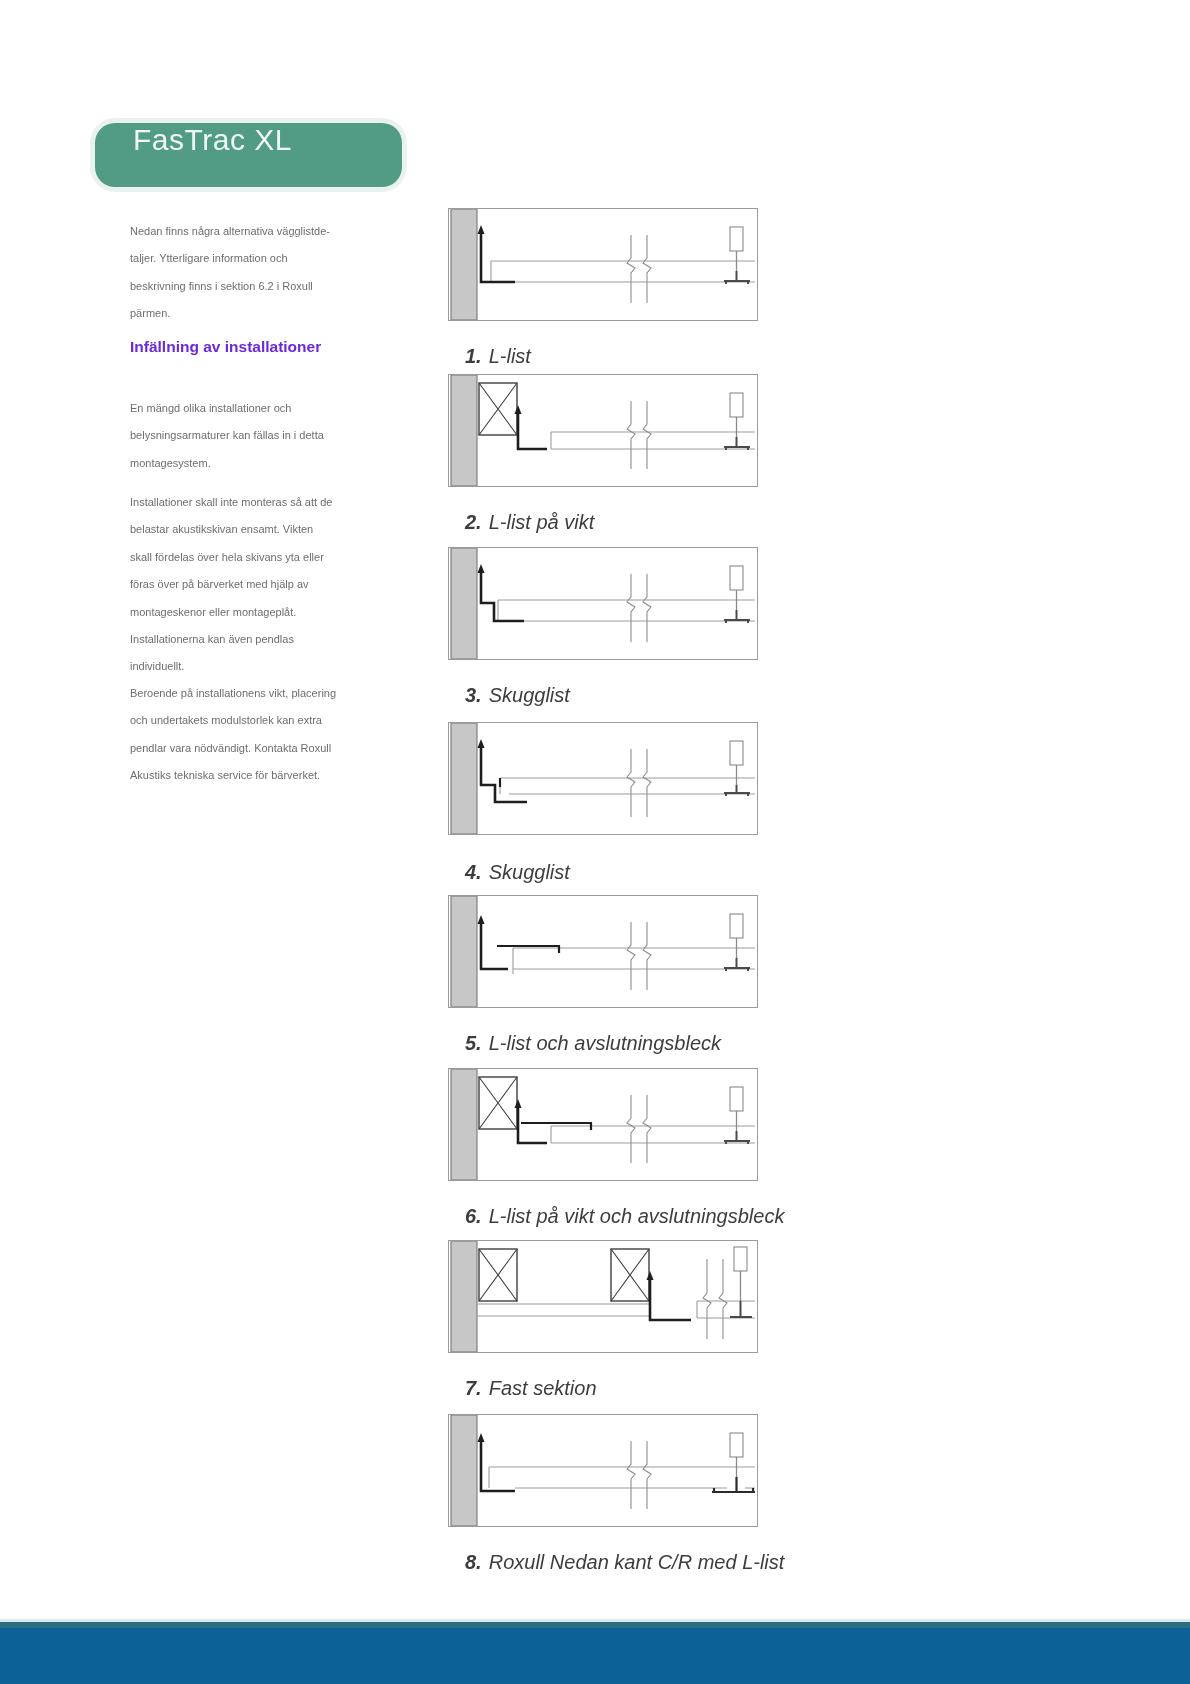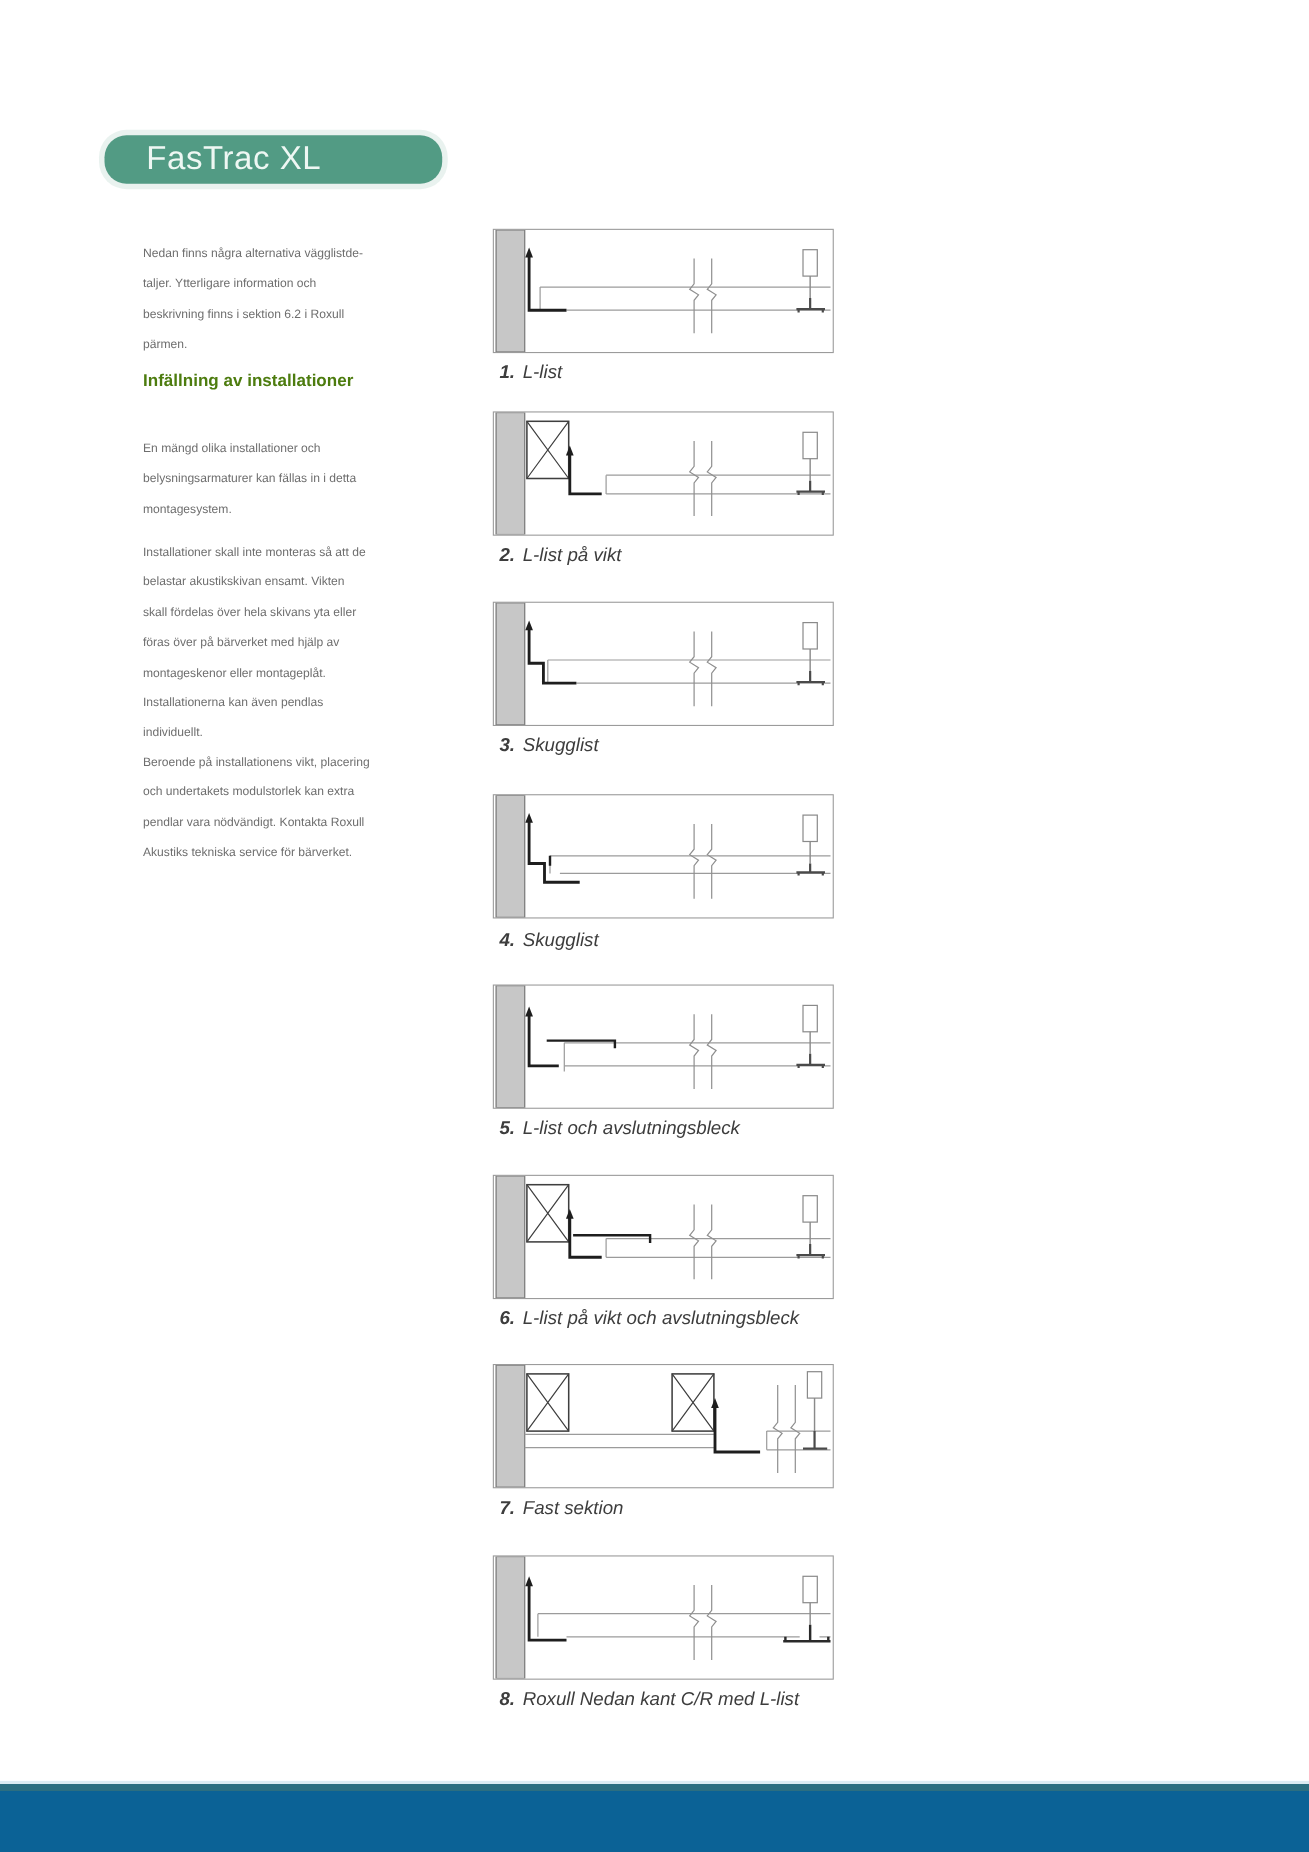"FasTrac XL" .badge { align-items: center -> none; height: 44px -> 64px }
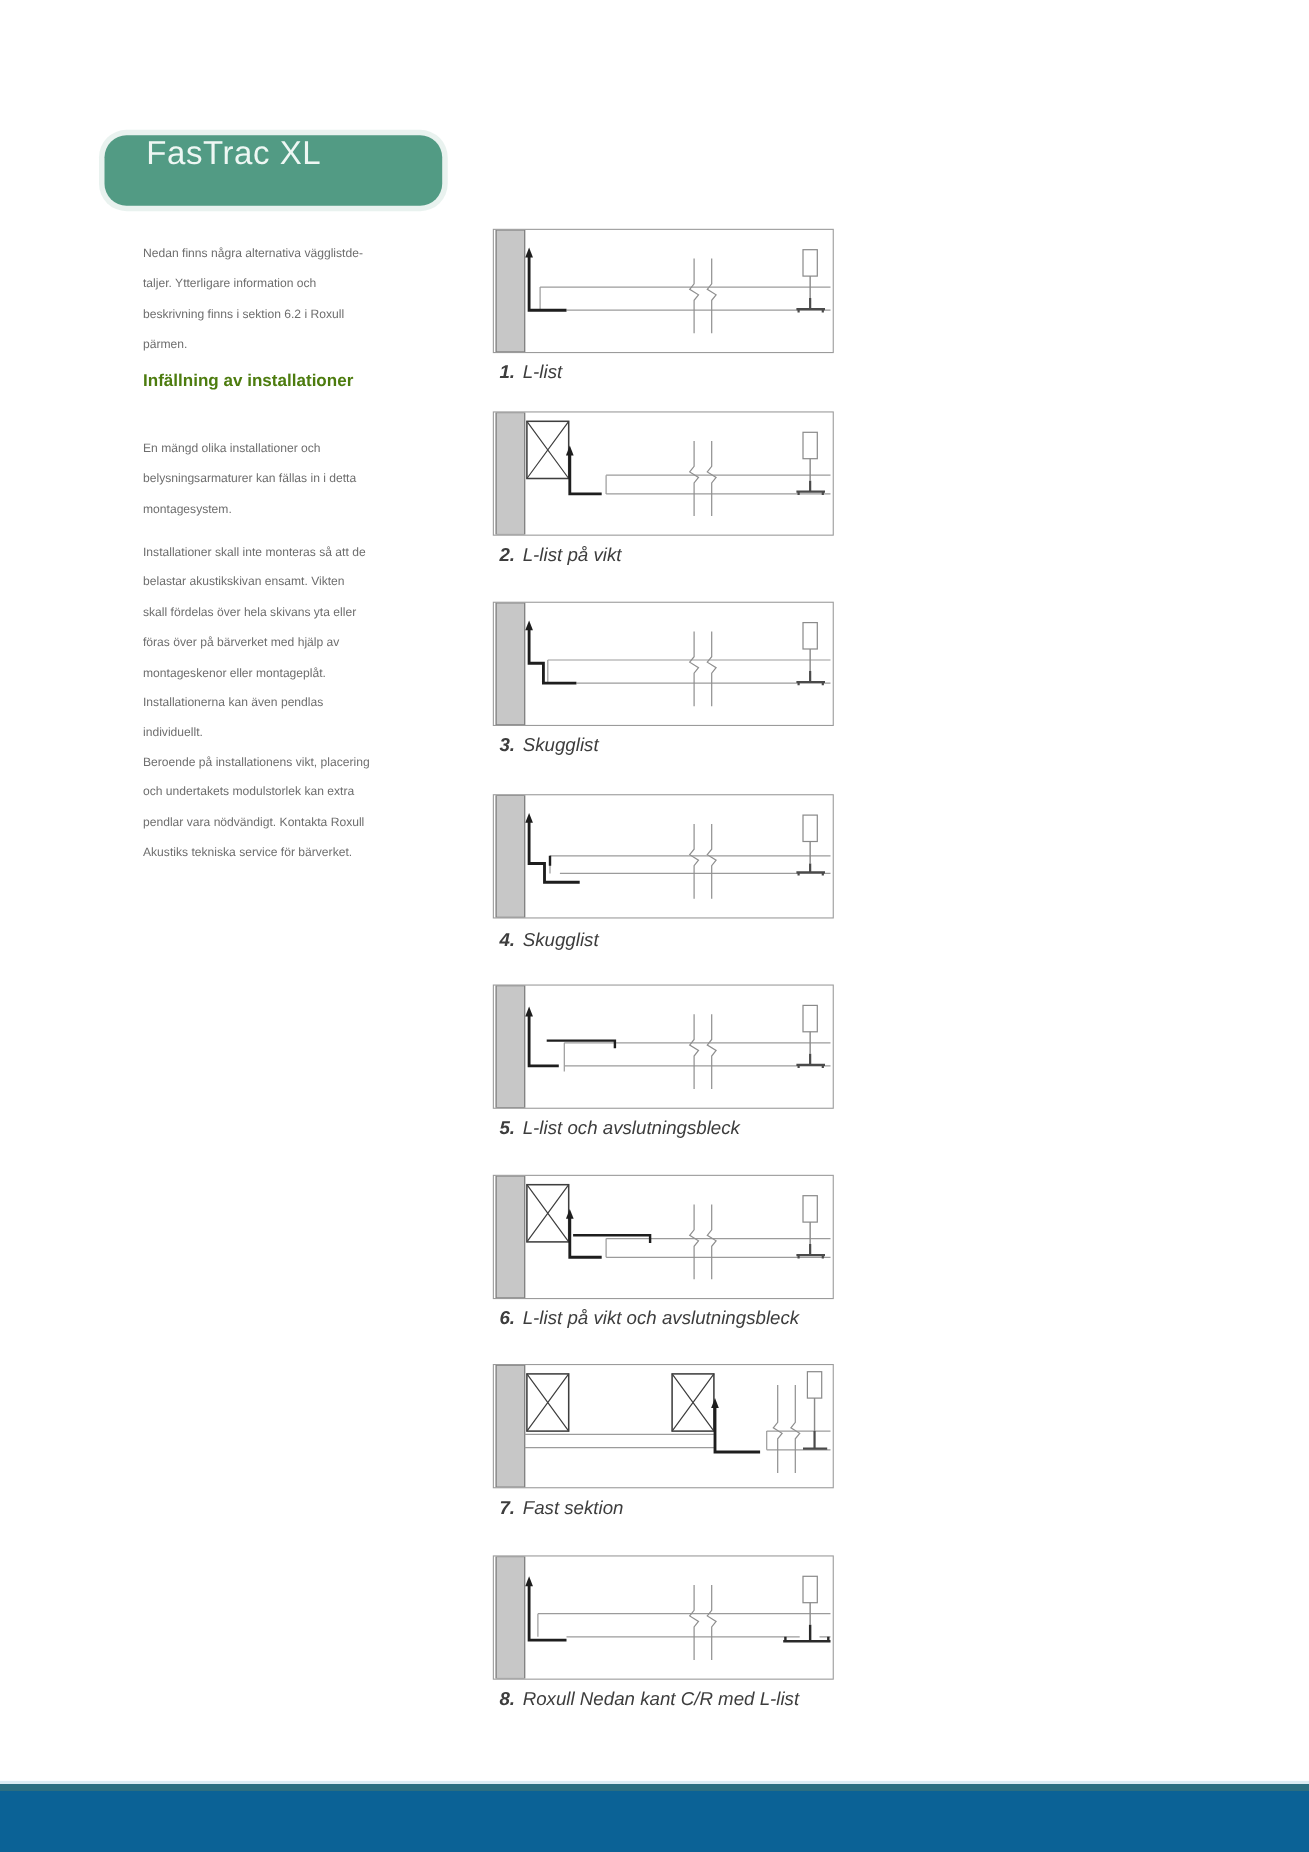"Infällning av installationer" .heading { color: #4d7c0f -> #6d28d9 }
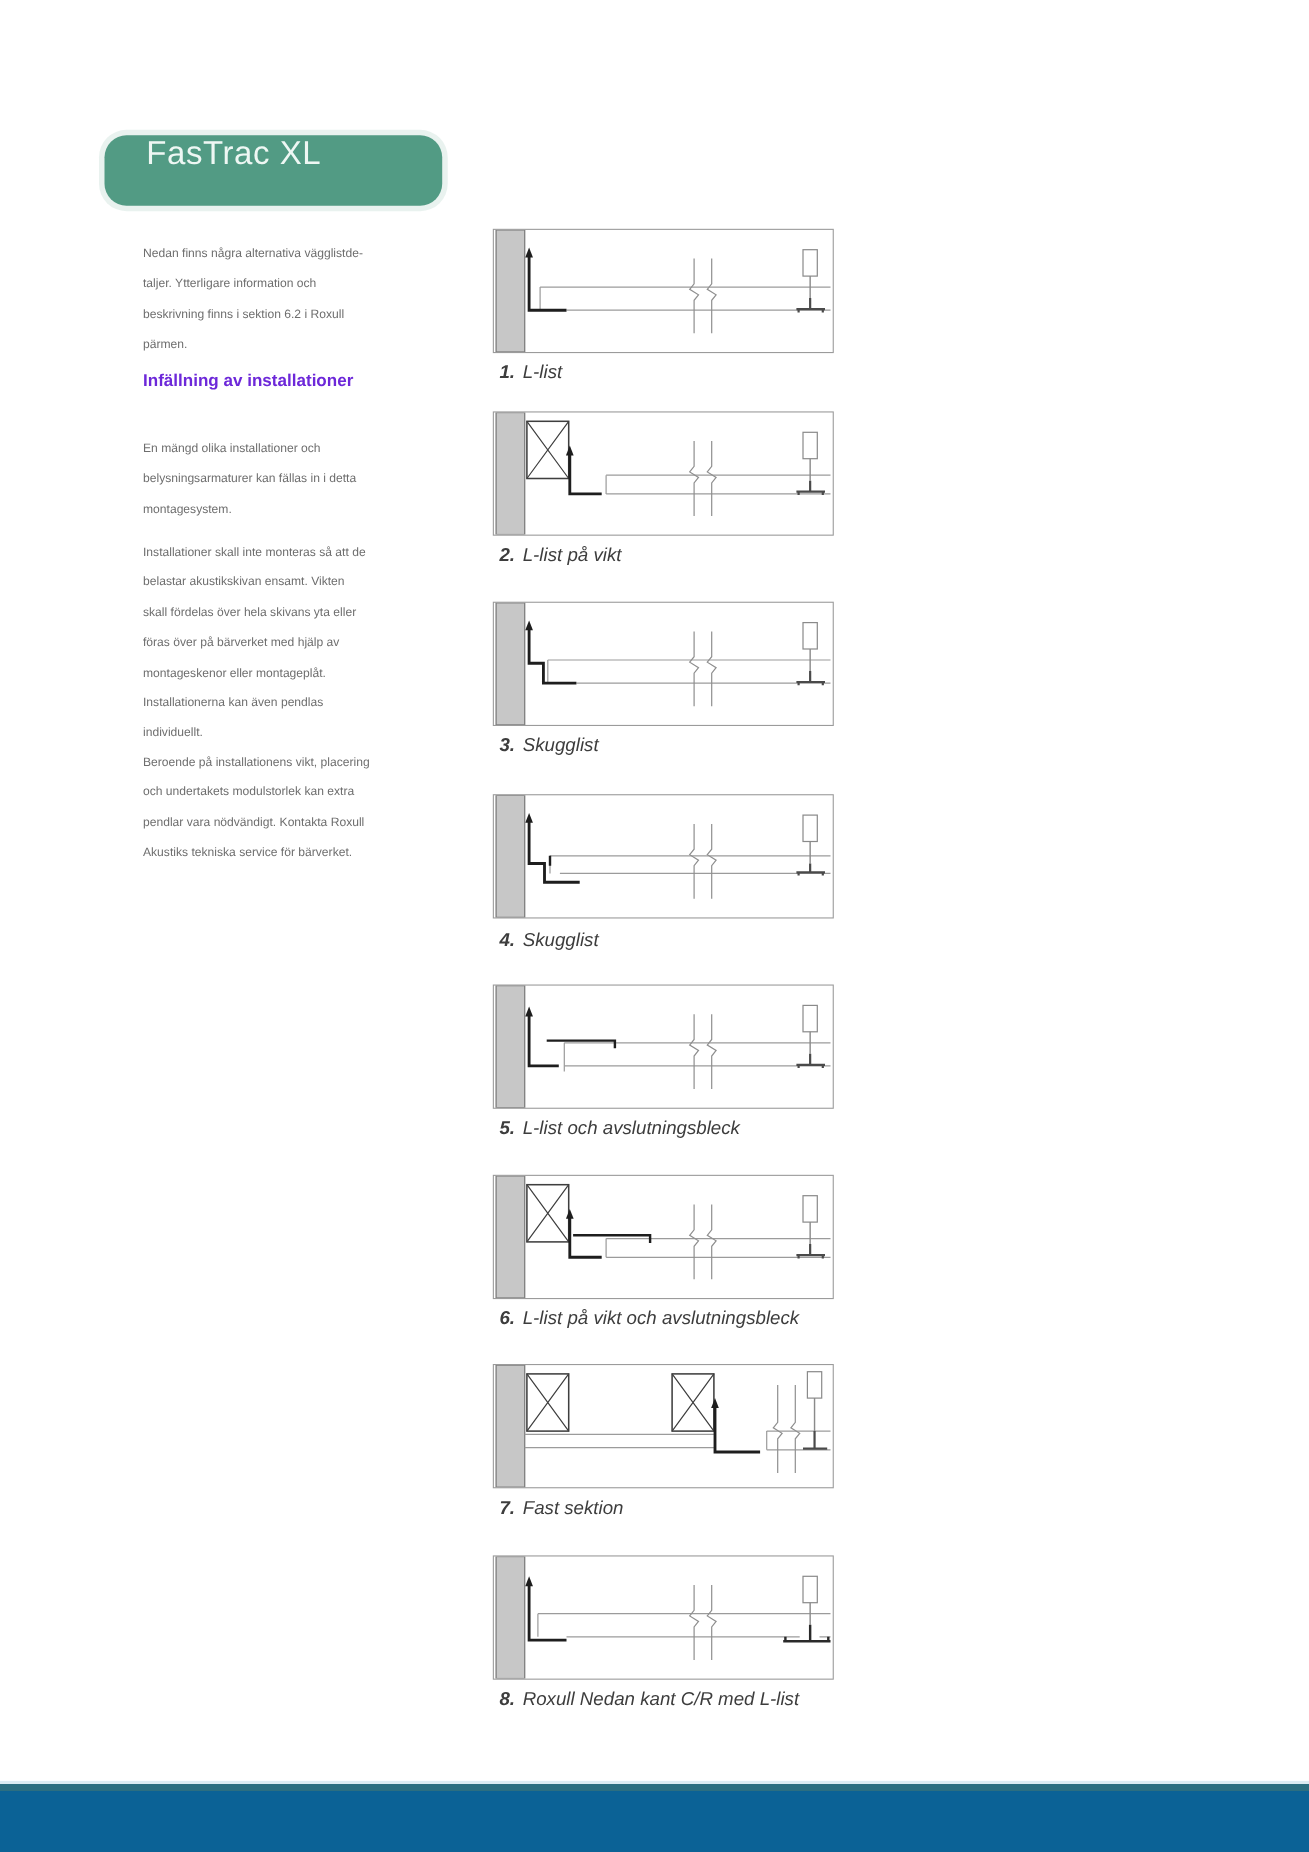"1. L-list" .fig-caption { font-size: 17px -> 20px; left: 454px -> 465px; margin-top: none -> 16px }
